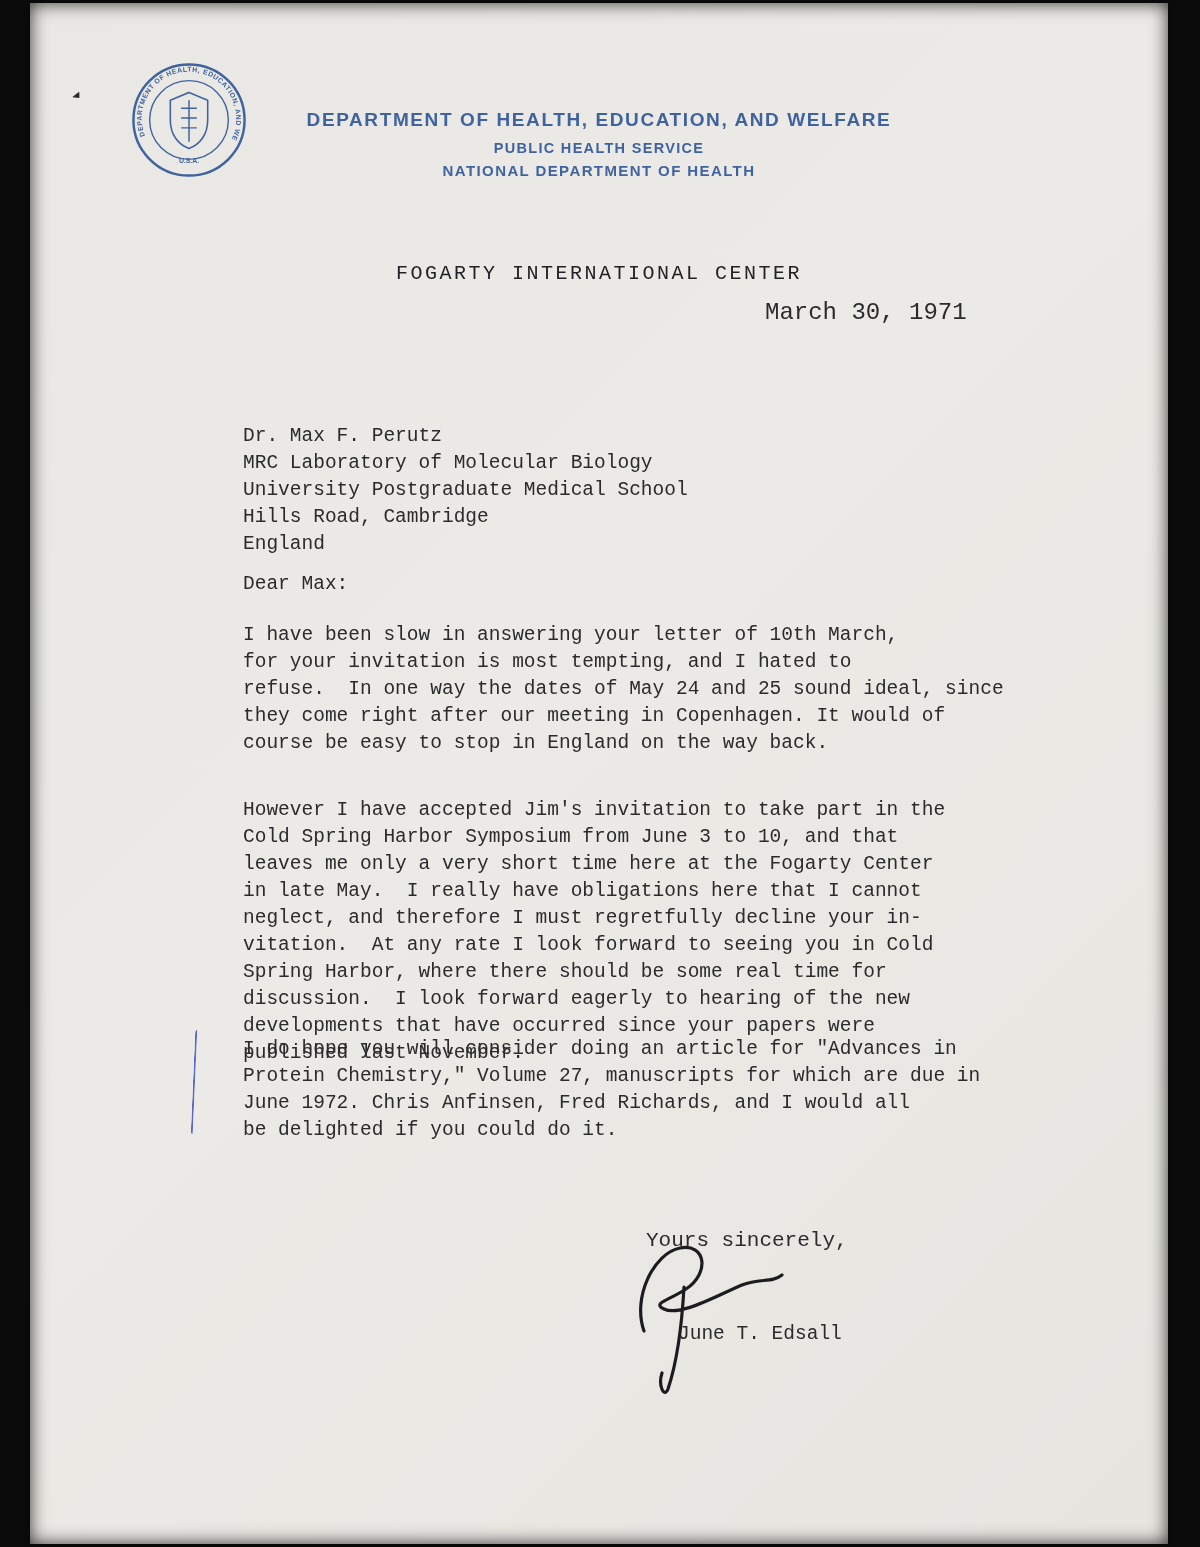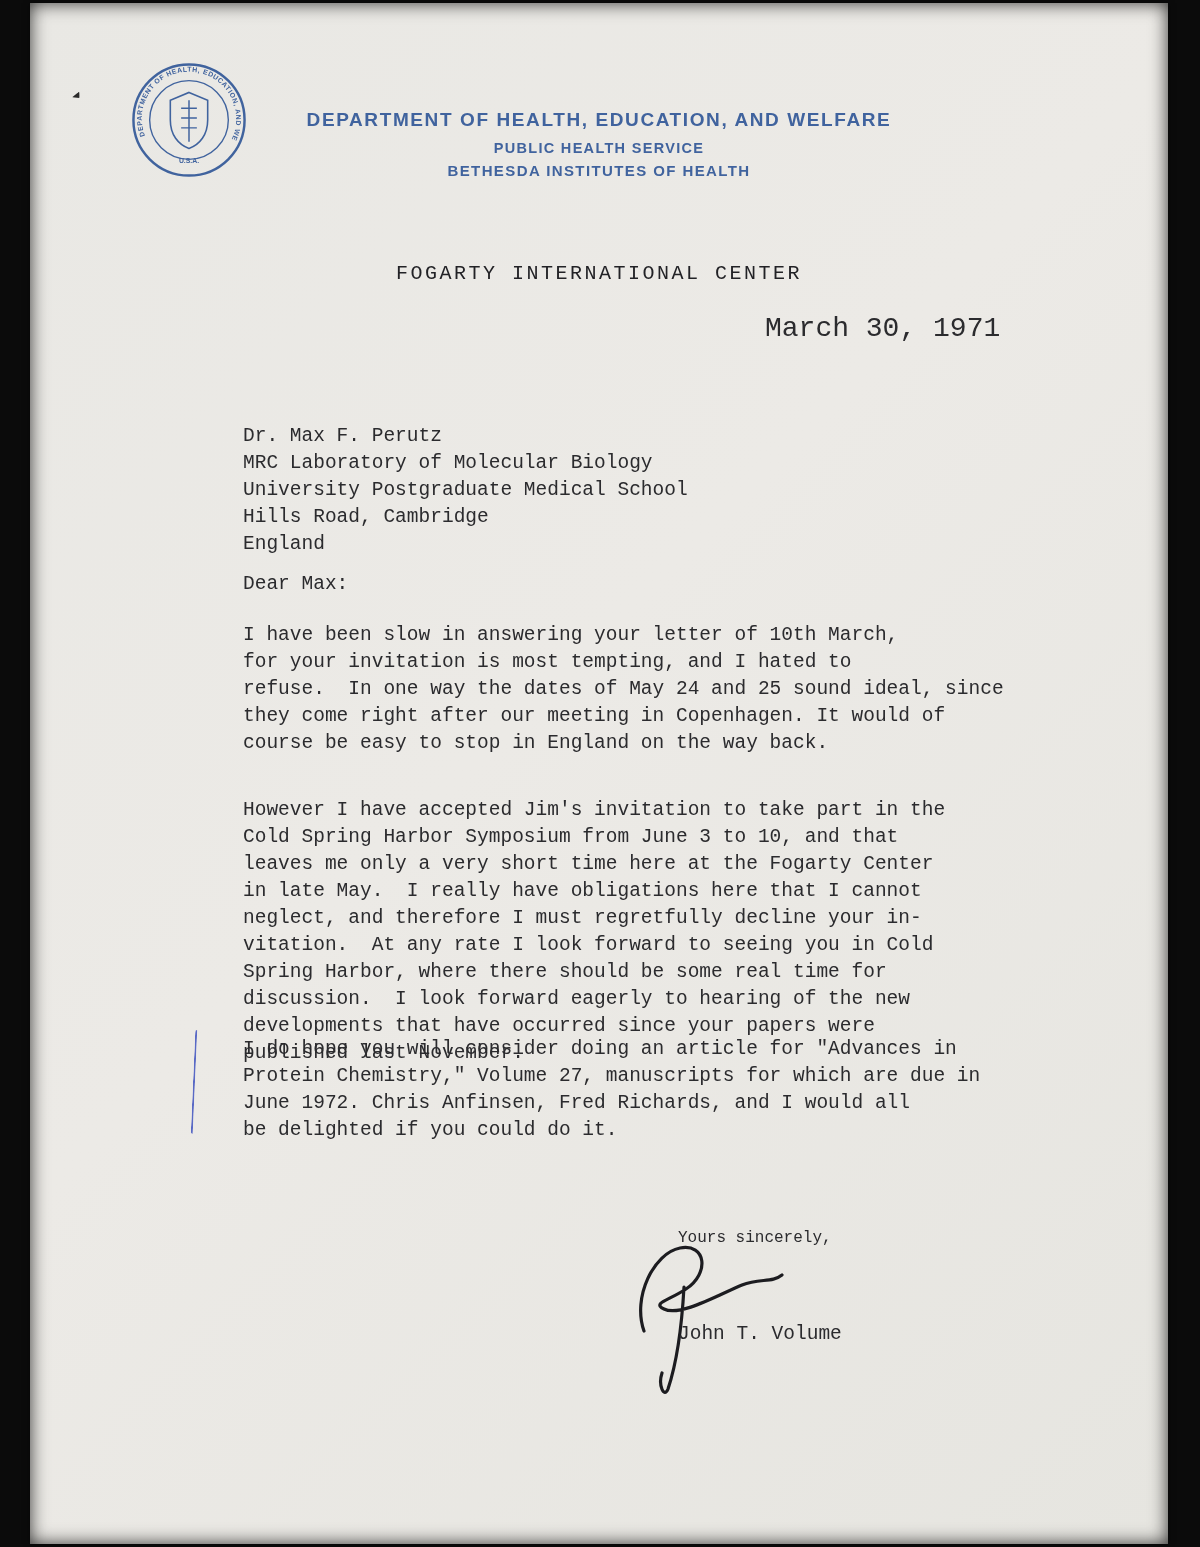"BETHESDA INSTITUTES OF HEALTH" div.lh-line { text: BETHESDA INSTITUTES -> NATIONAL DEPARTMENT }
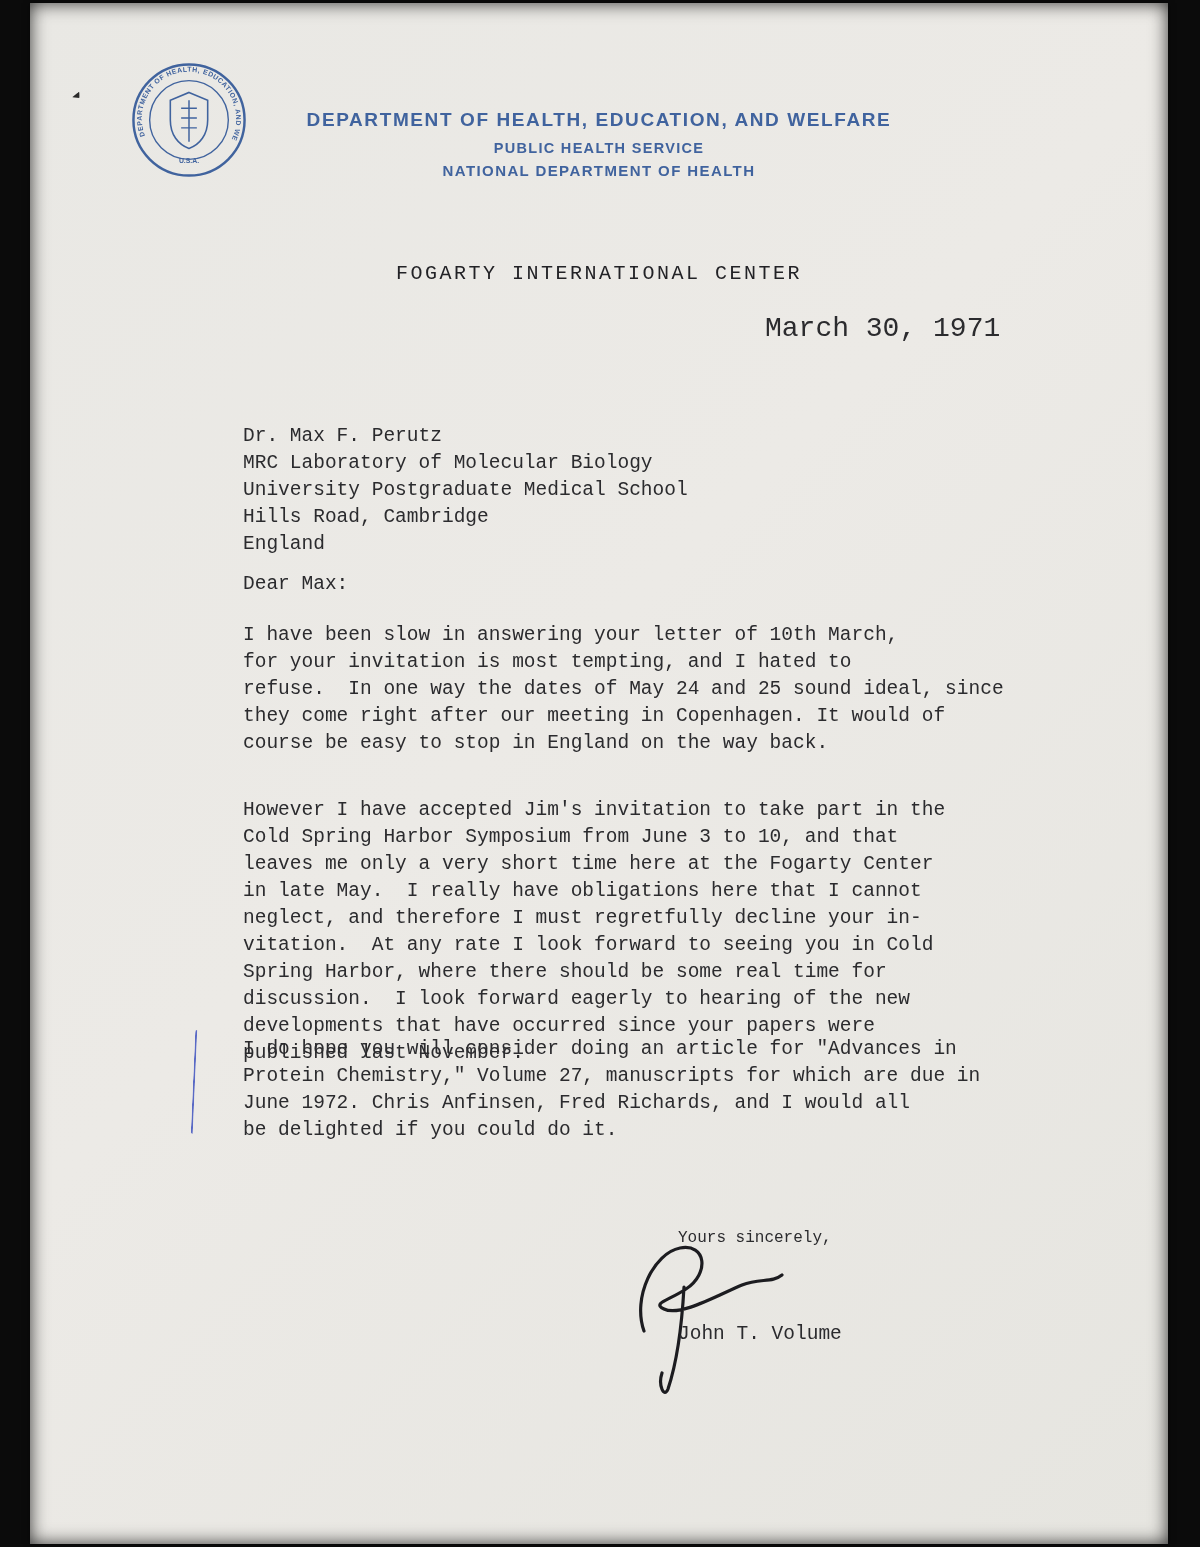"March 30, 1971" .date-line { font-size: 28px -> 24px; top: 310px -> 296px }
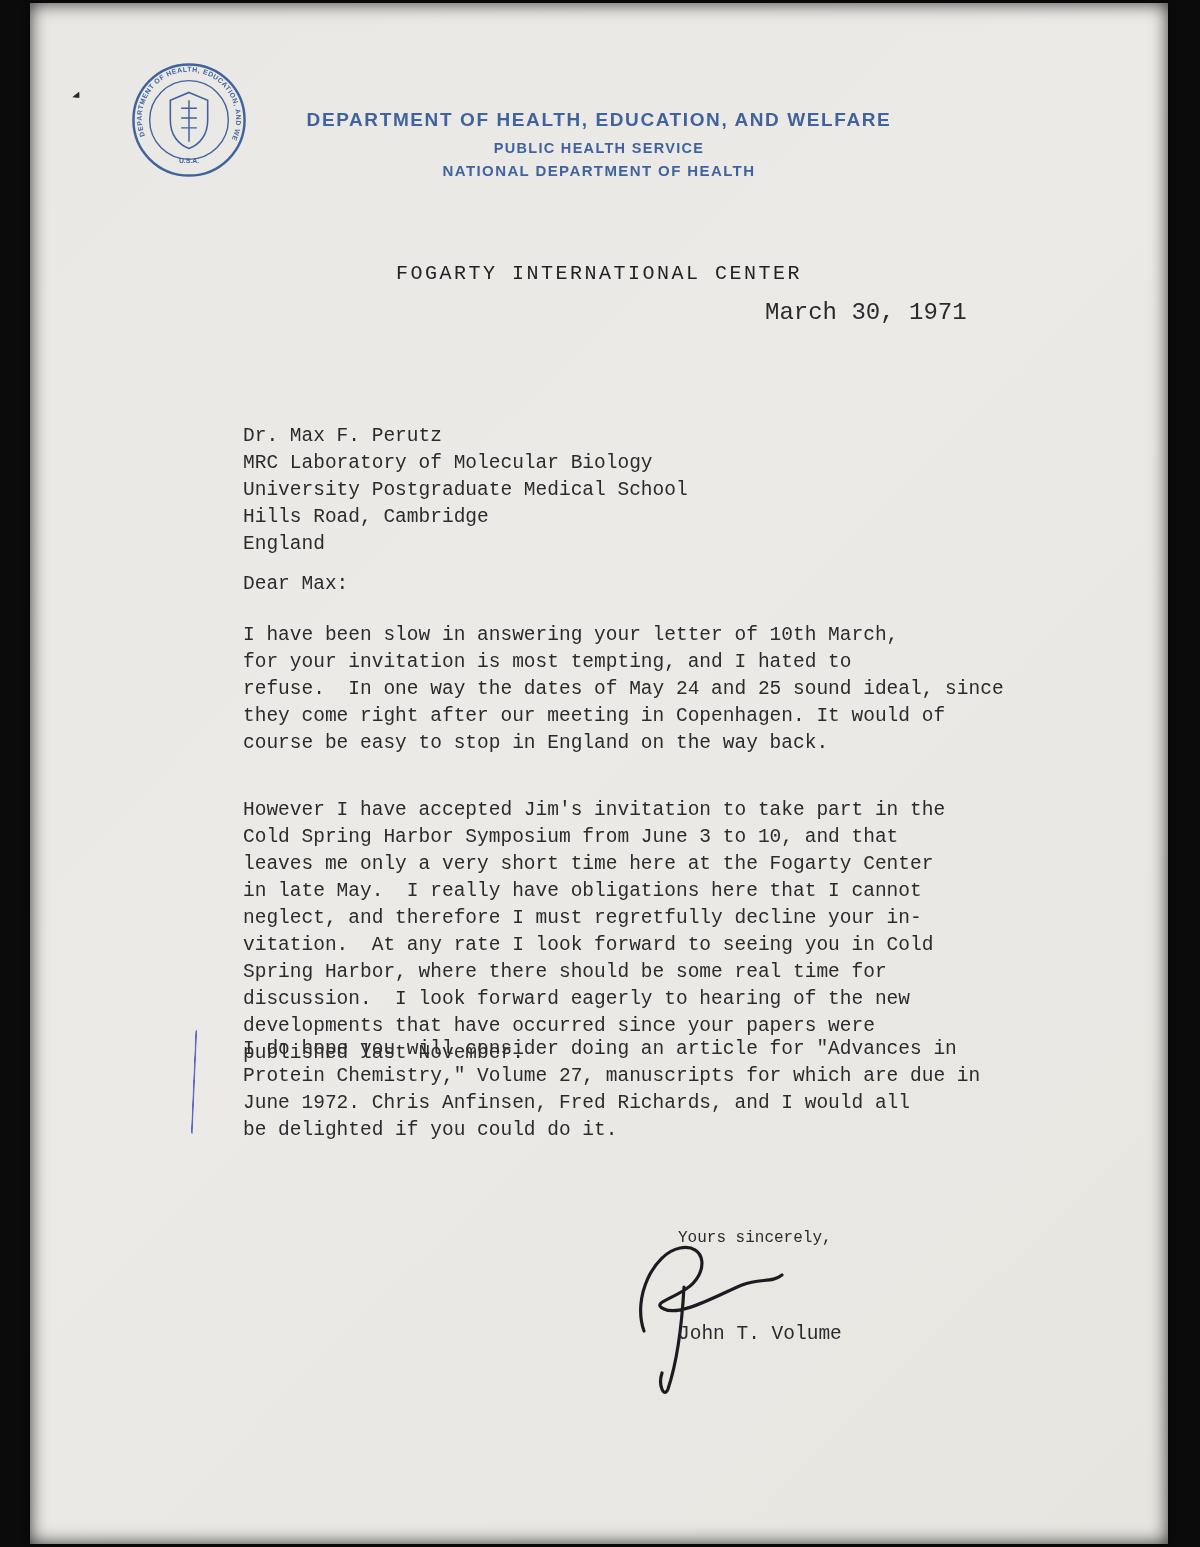"Yours sincerely," .closing { font-size: 16px -> 21px; left: 648px -> 616px }
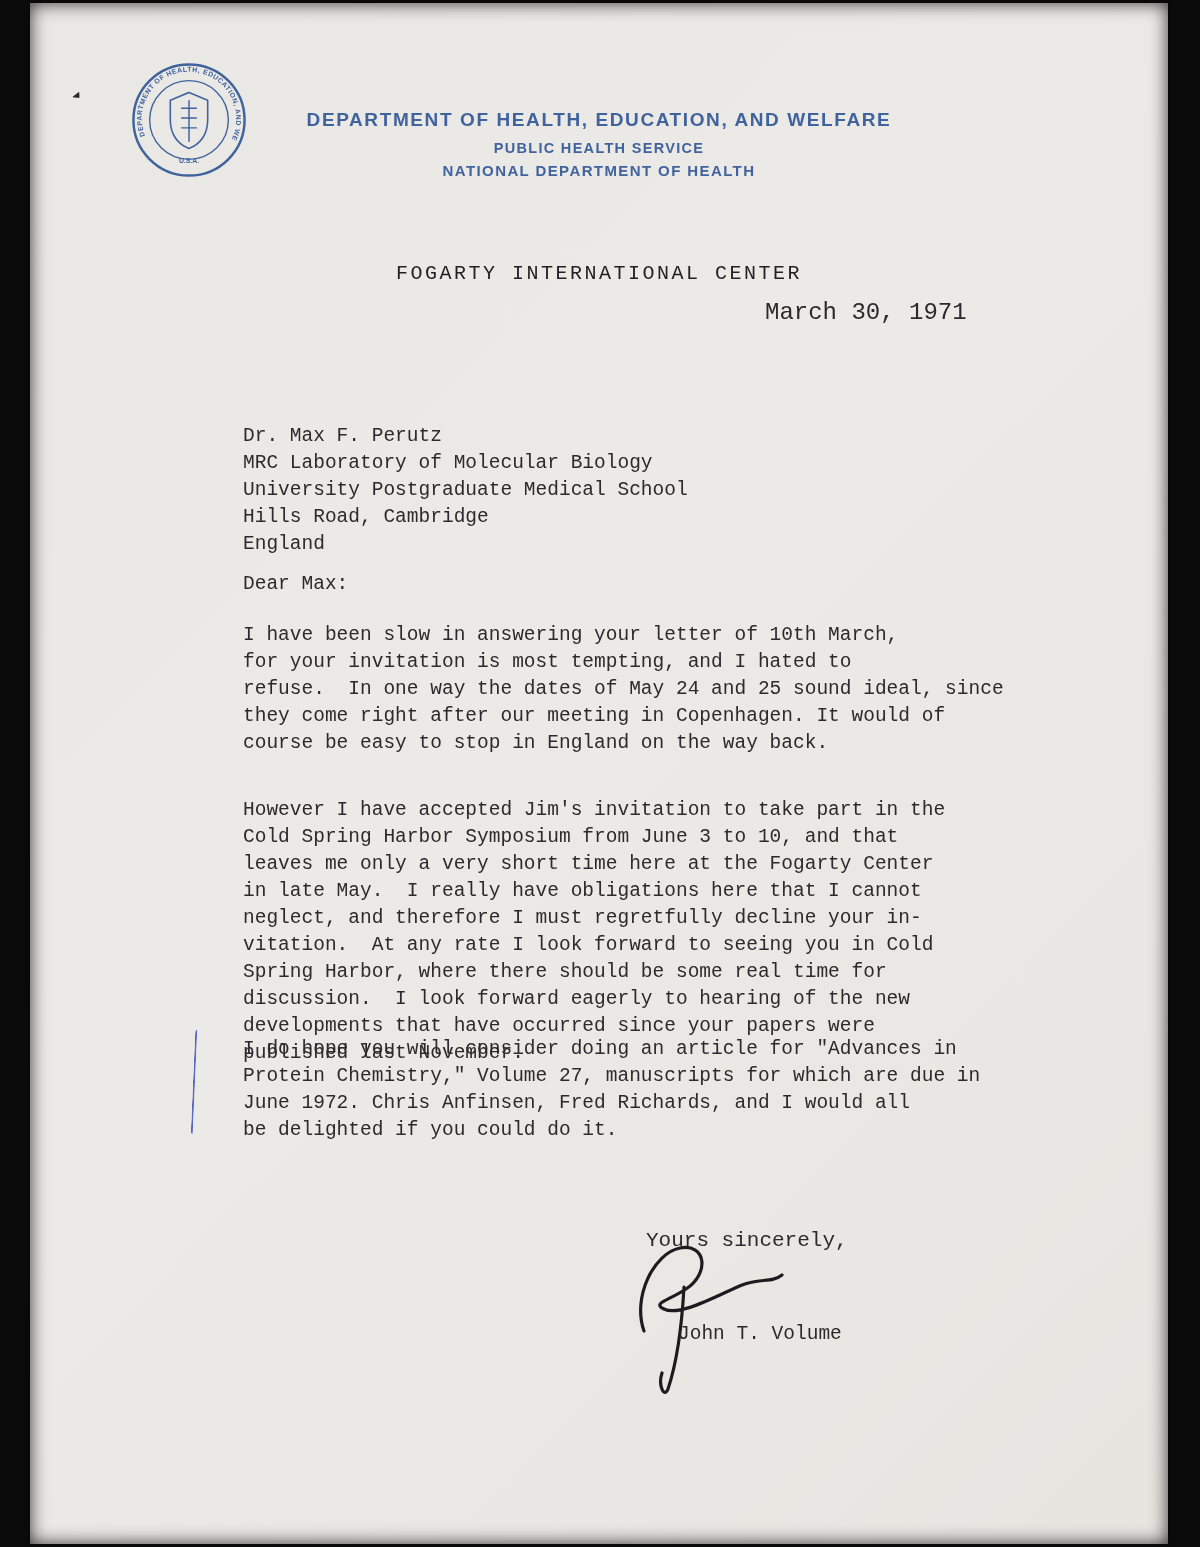"John T. Volume" div.sig-name { text: John T. Volume -> June T. Edsall }
